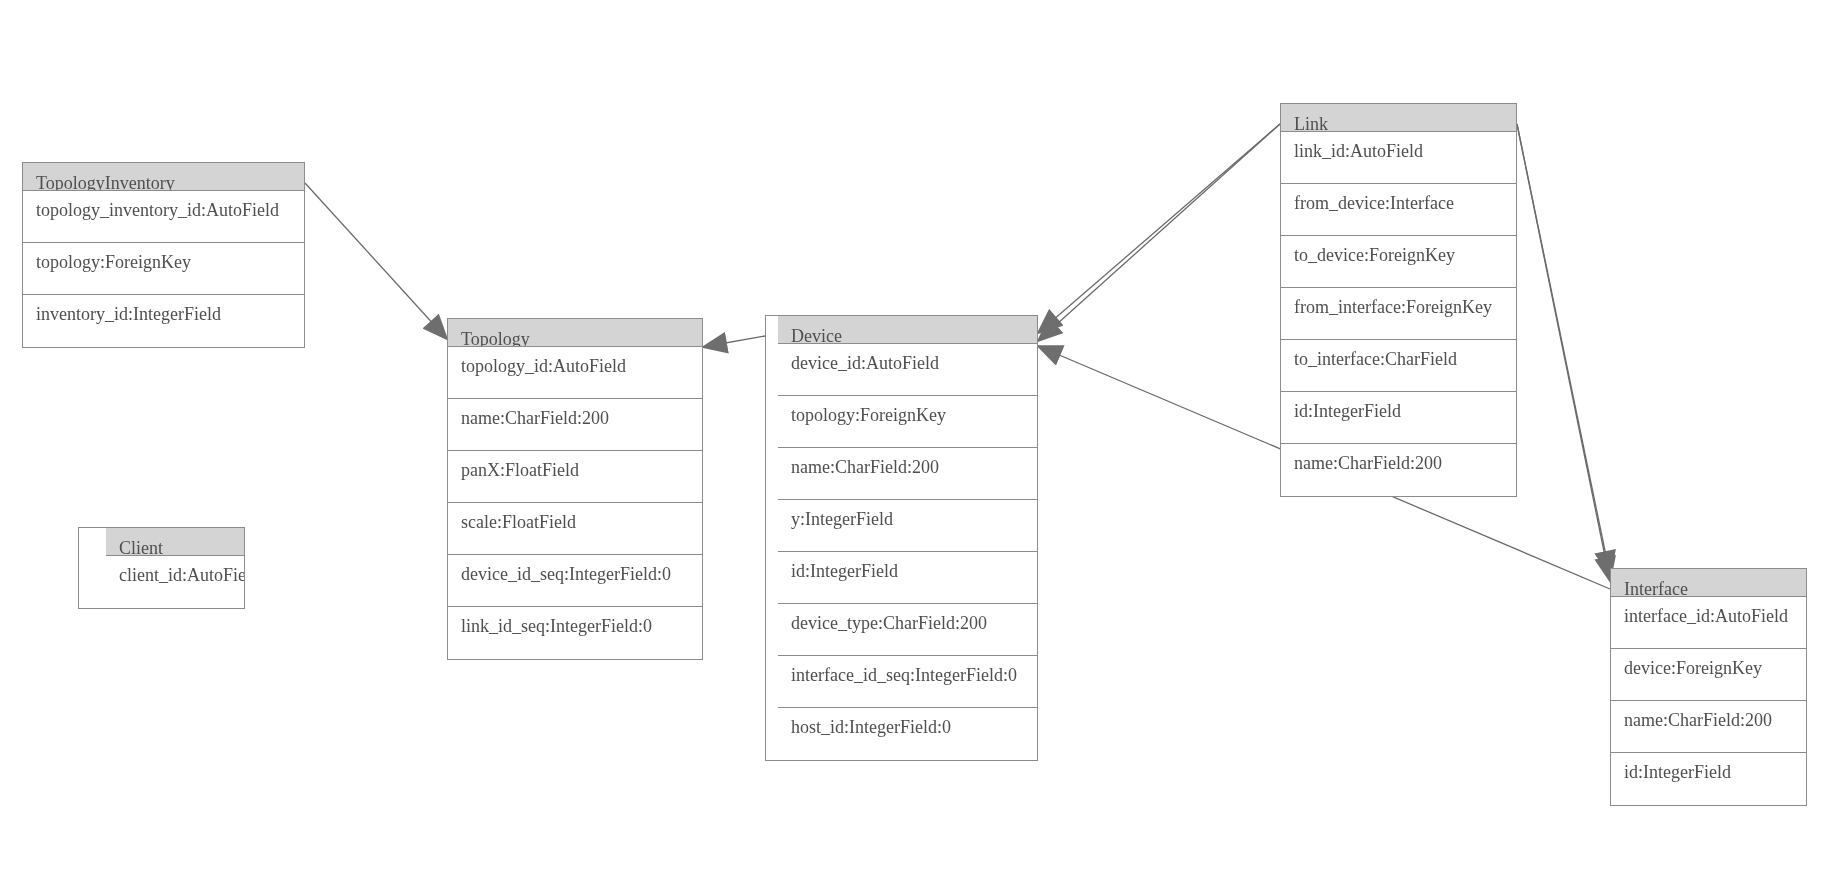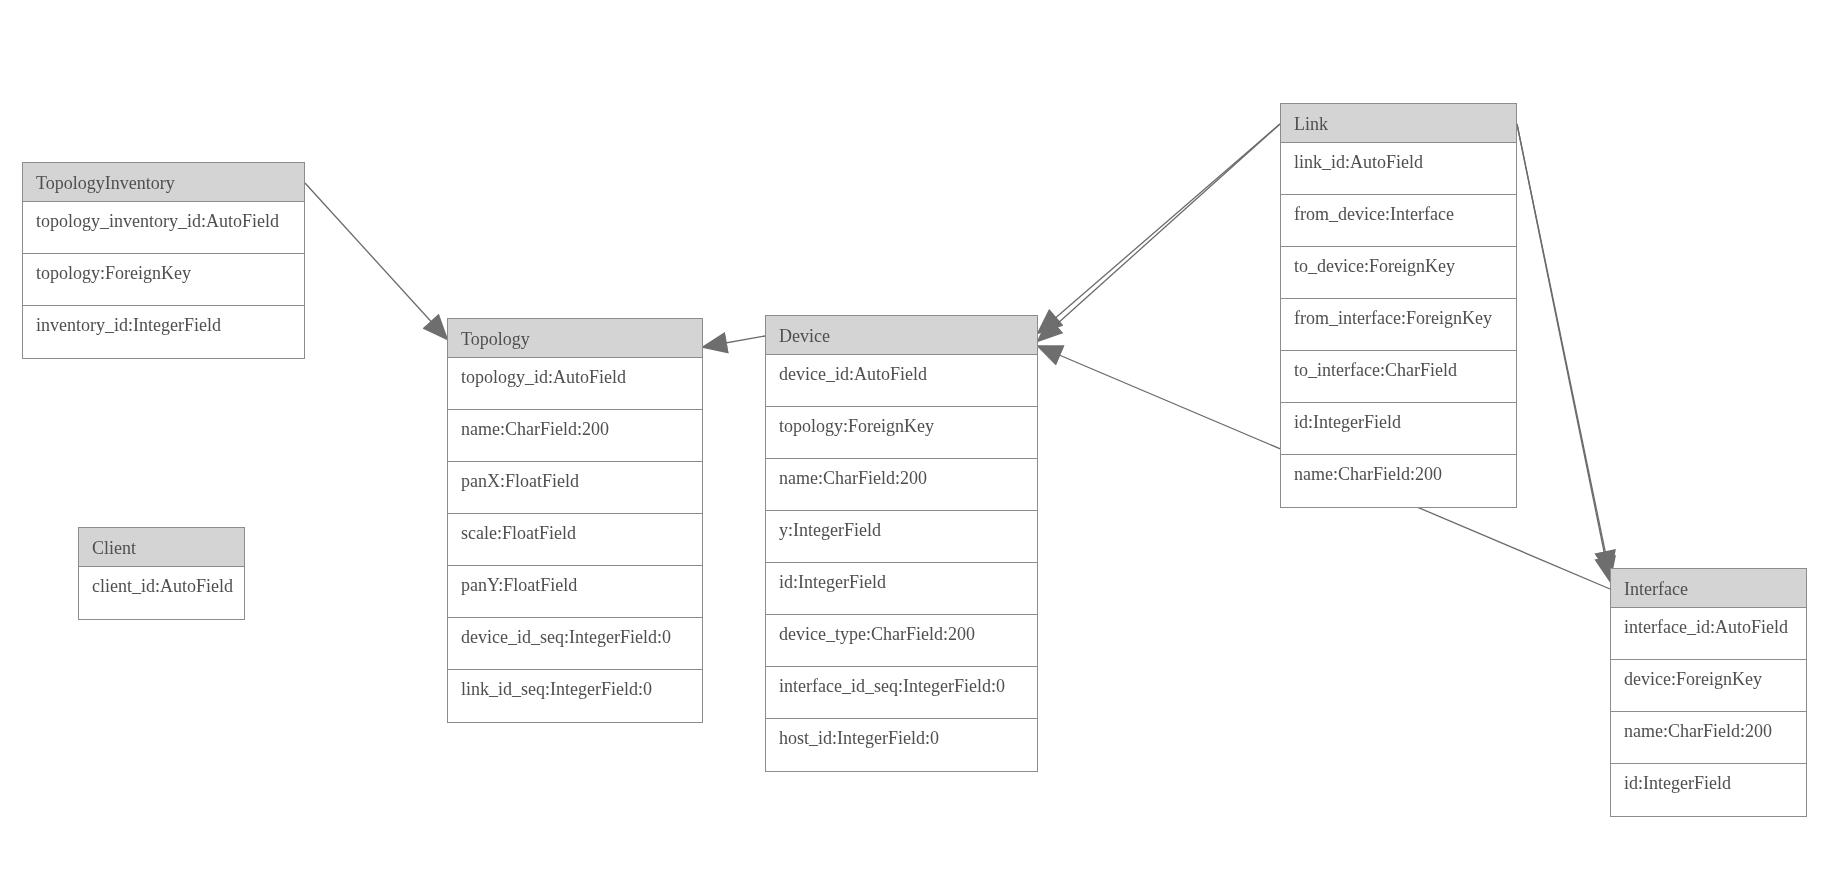"Link" .entity-header { height: 39px -> 28px }
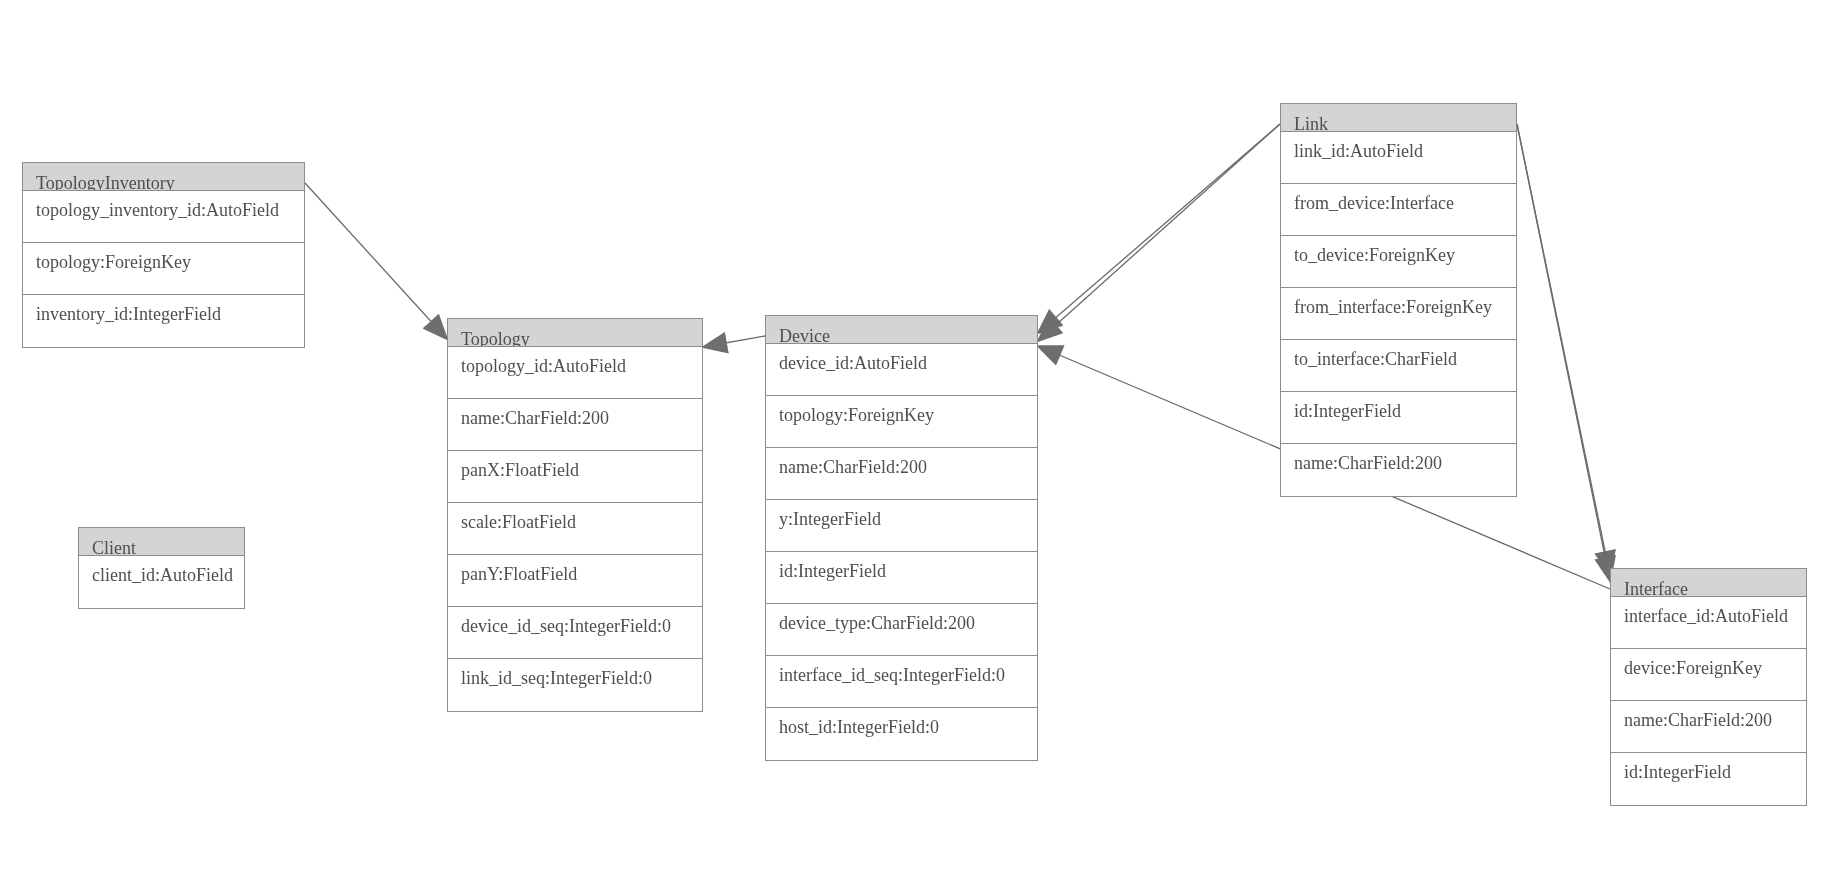"Device" div.entity { padding-left: none -> 12px }
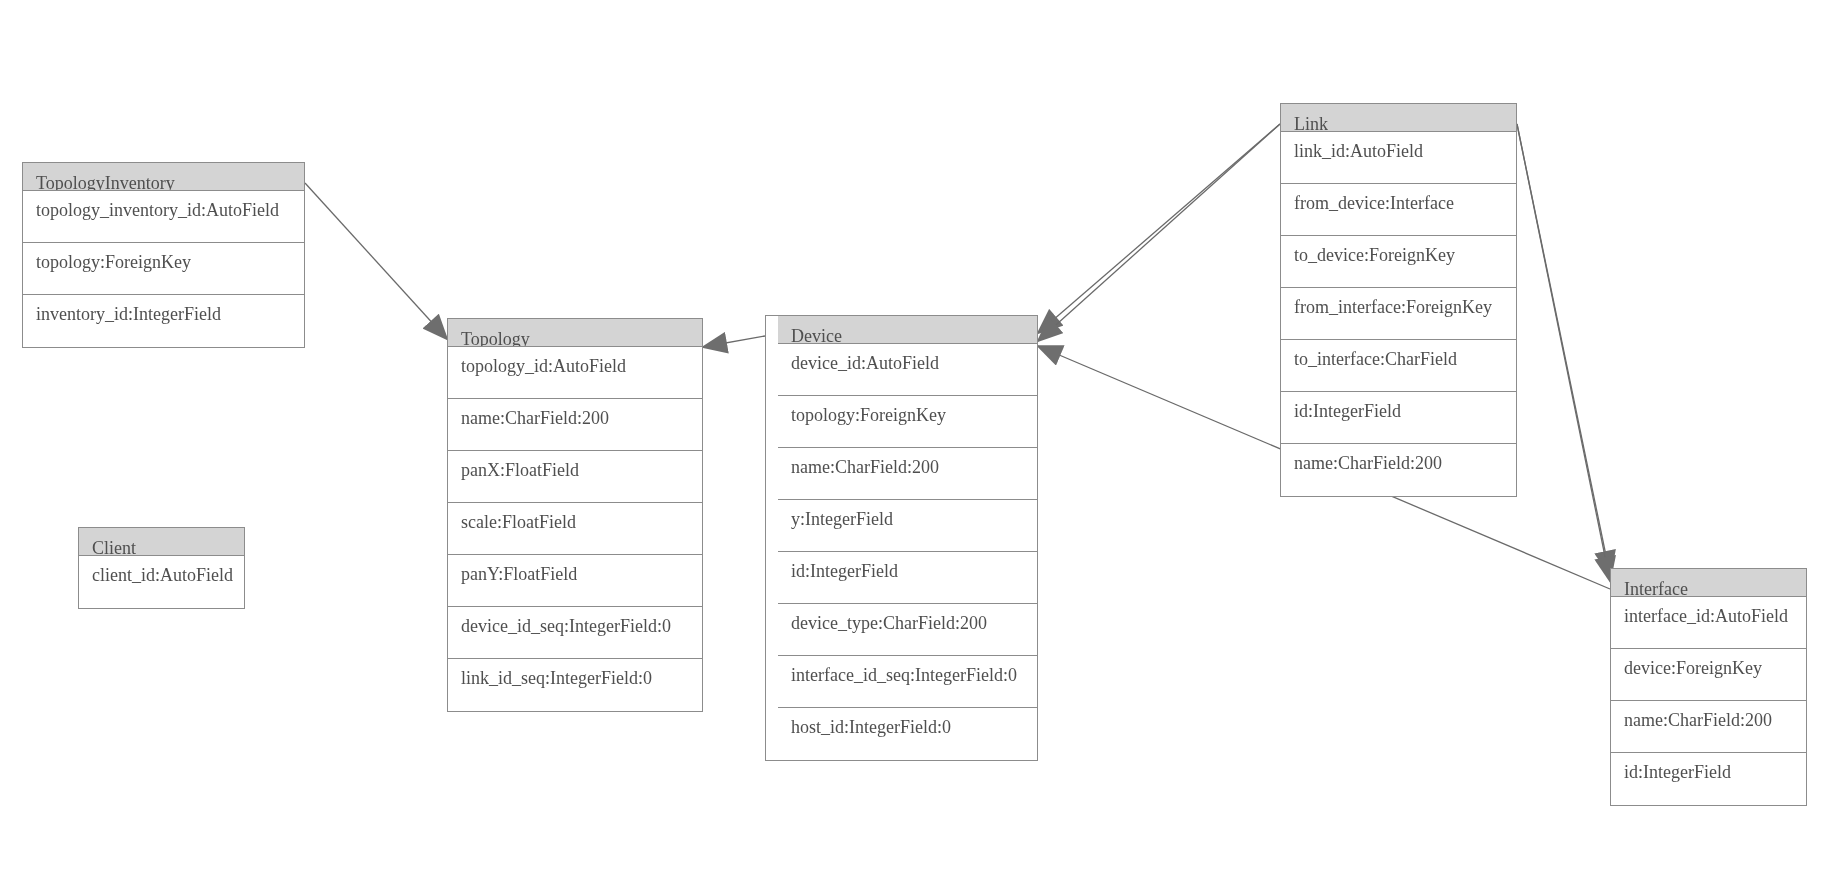"Client" div.entity { padding-left: none -> 27px }
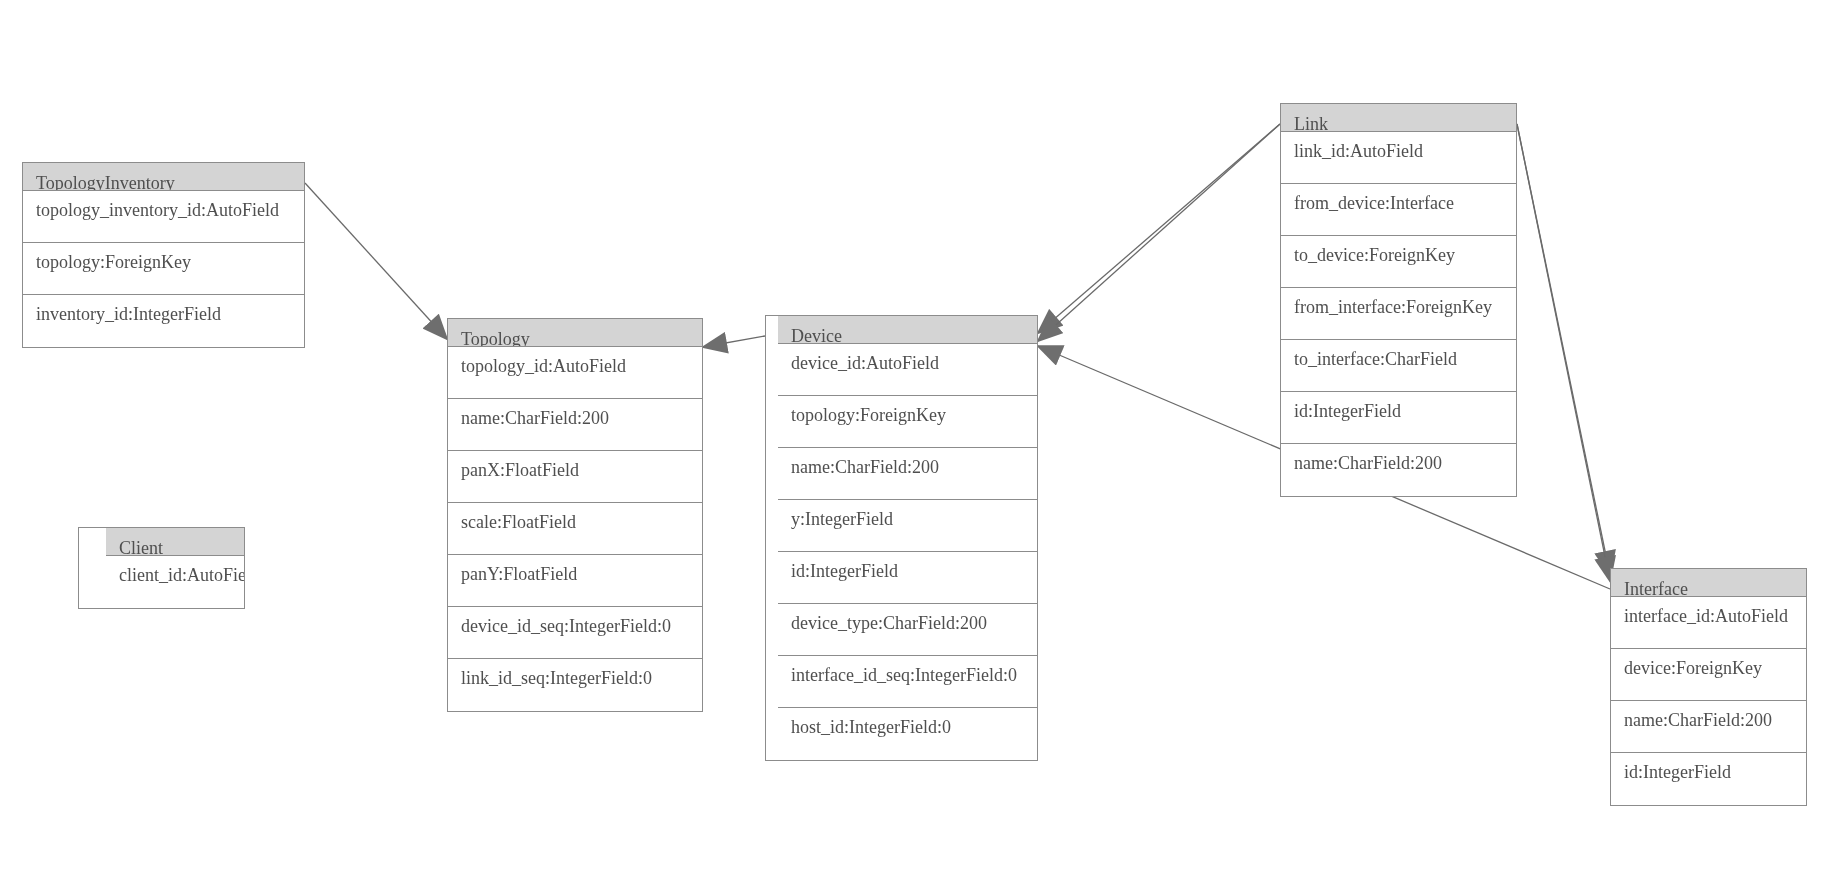"panY:FloatField" div.entity-row { html: <div>panY:FloatField</div> -> none }
